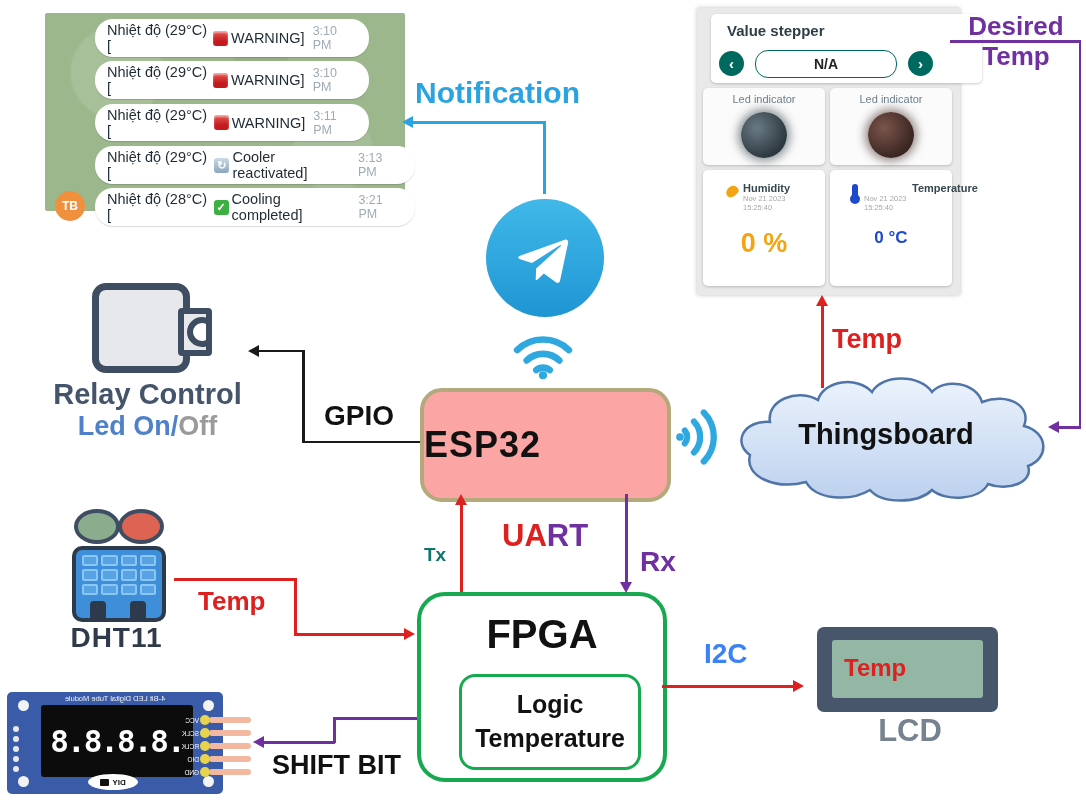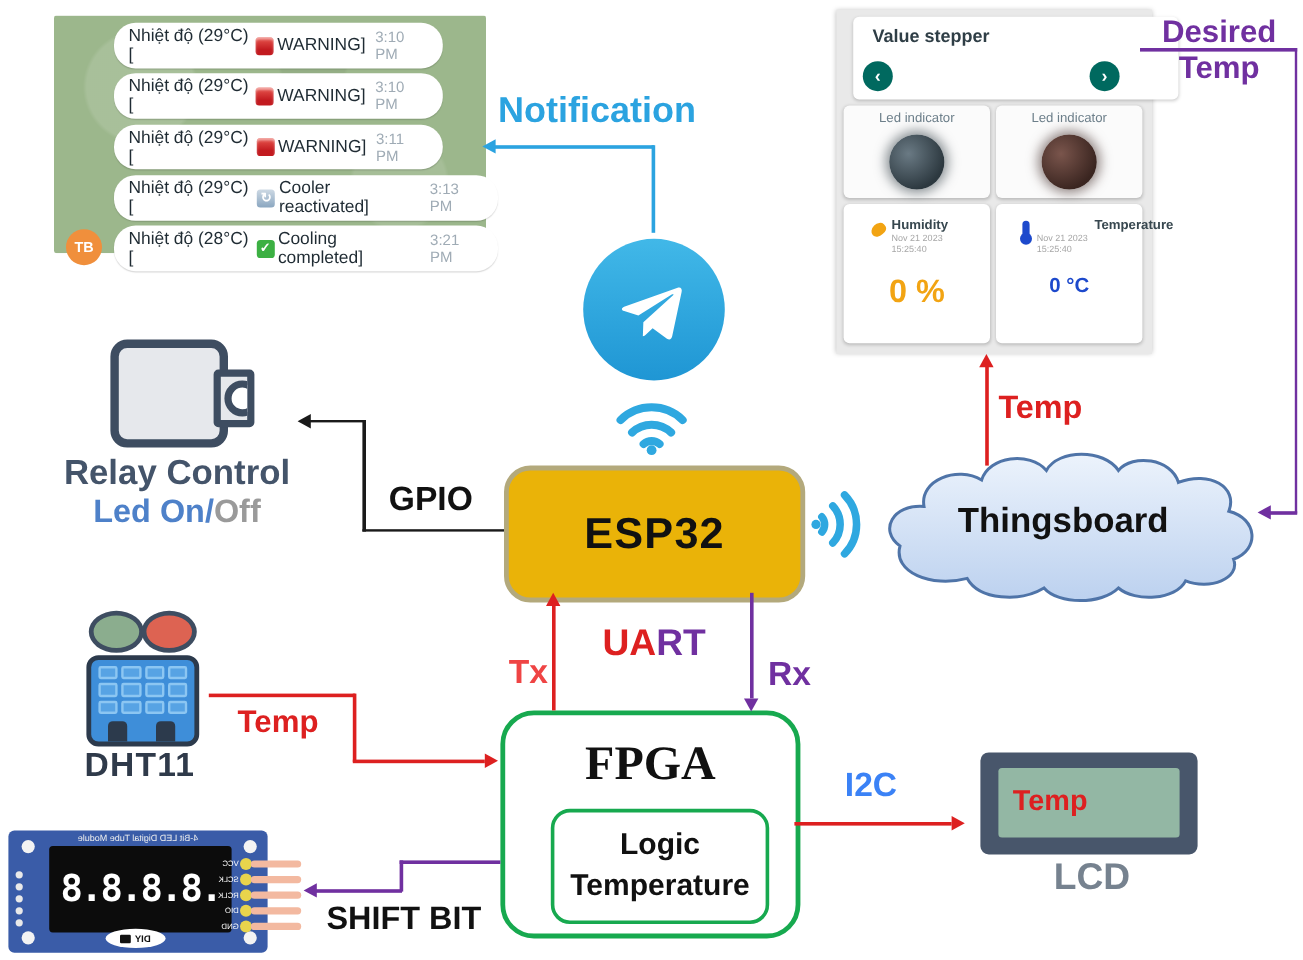"N/A" div { html: none -> <div>N/A</div> }
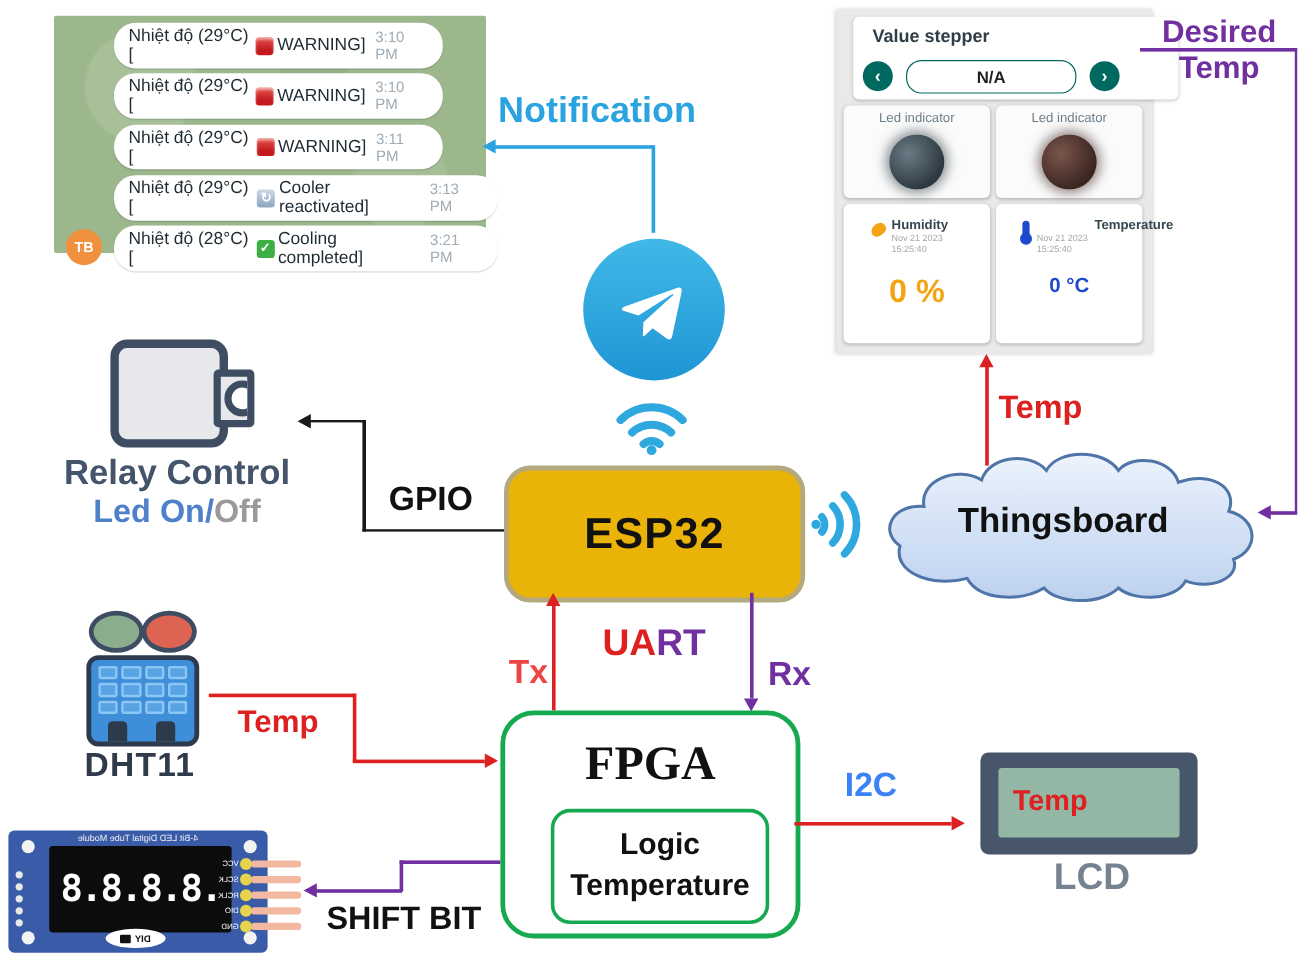"ESP32" .esp32box { background: #eab308 -> #fca5a5; justify-content: center -> flex-start }
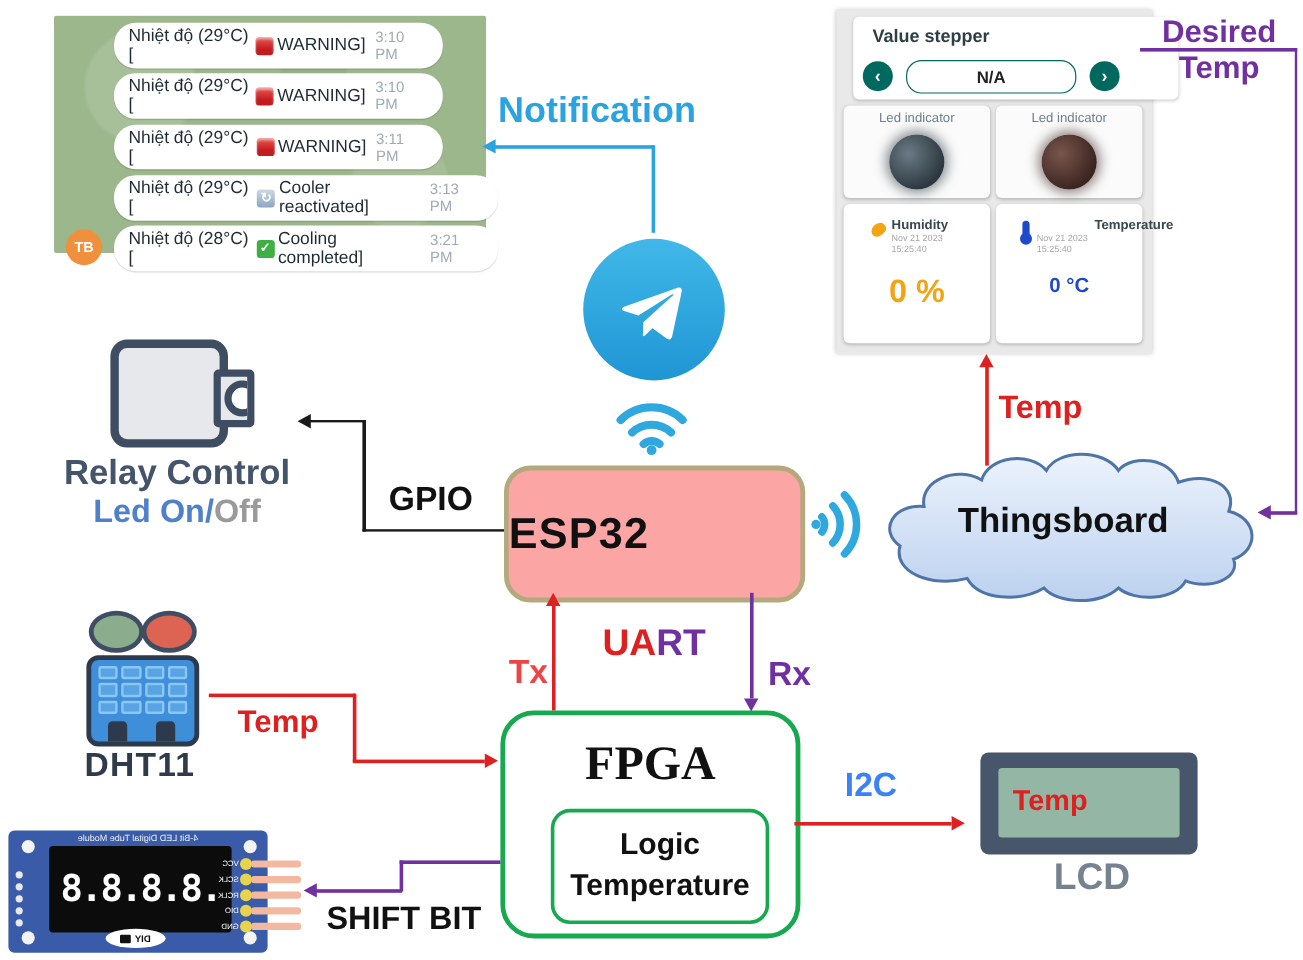"Tx" div.lbl { color: #ef4444 -> #0f766e; font-size: 28px -> 19px }
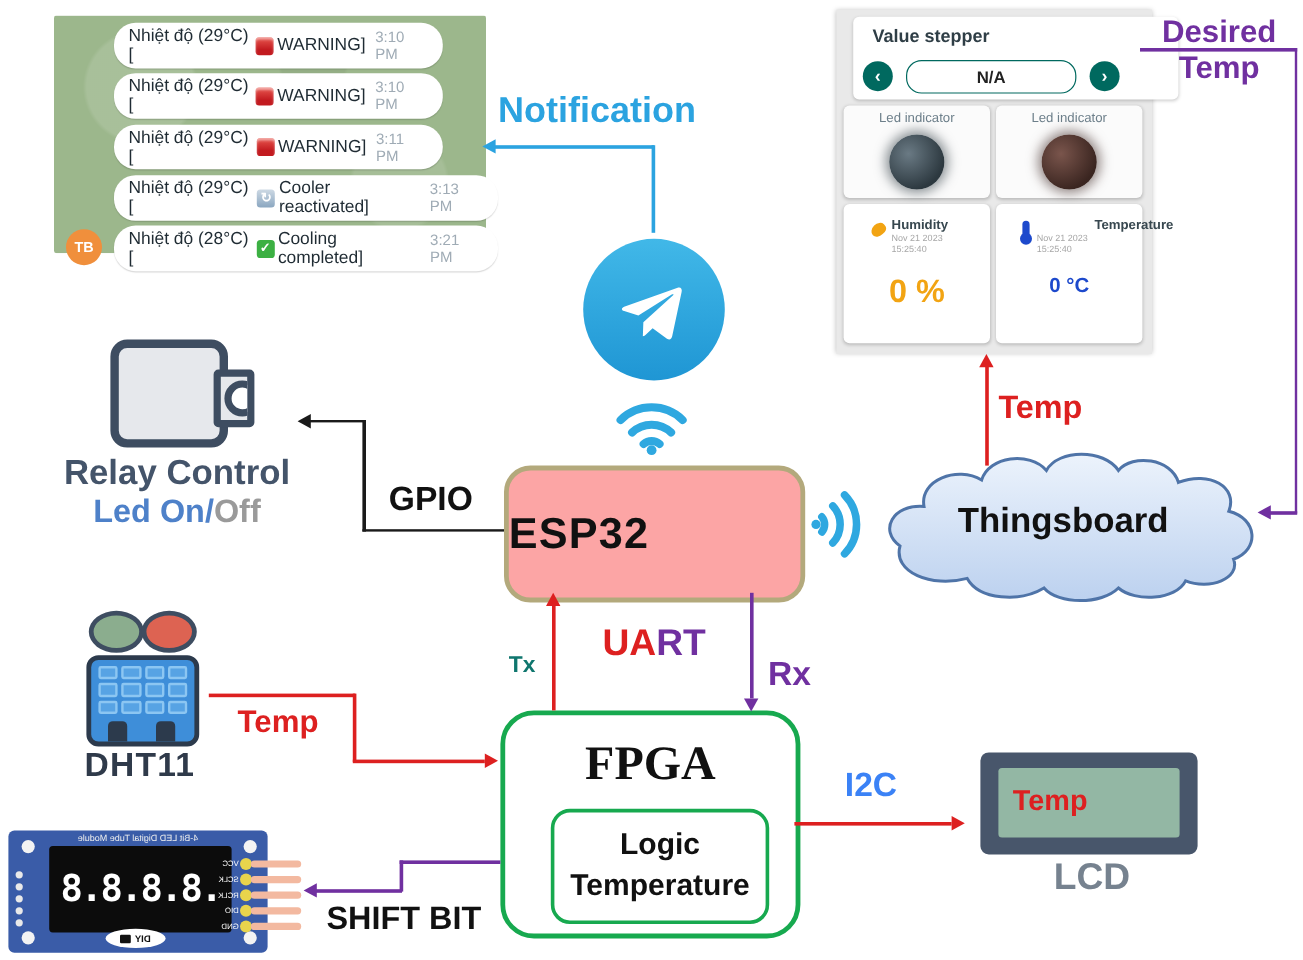"FPGA" div { font-family: Liberation Serif, serif -> none }
